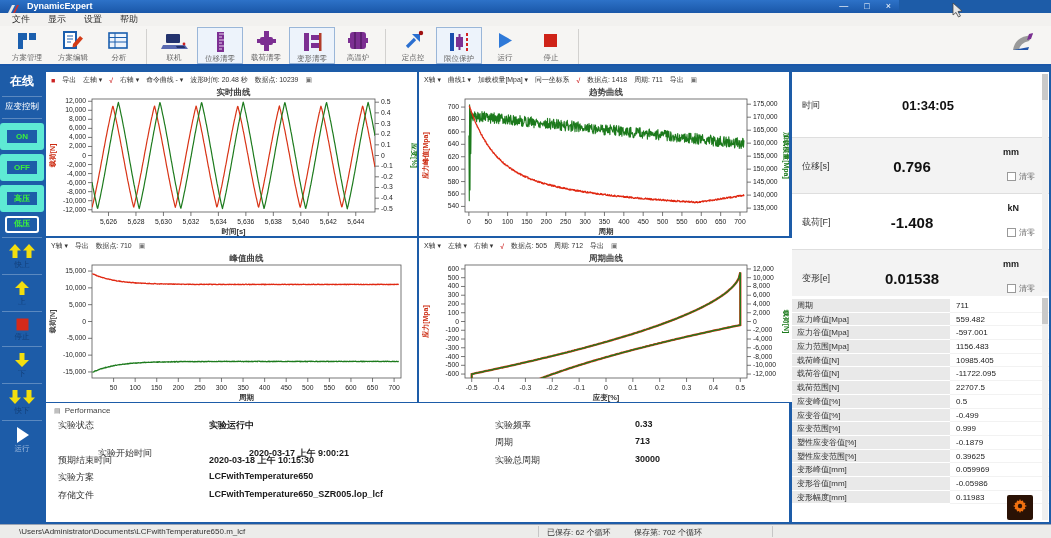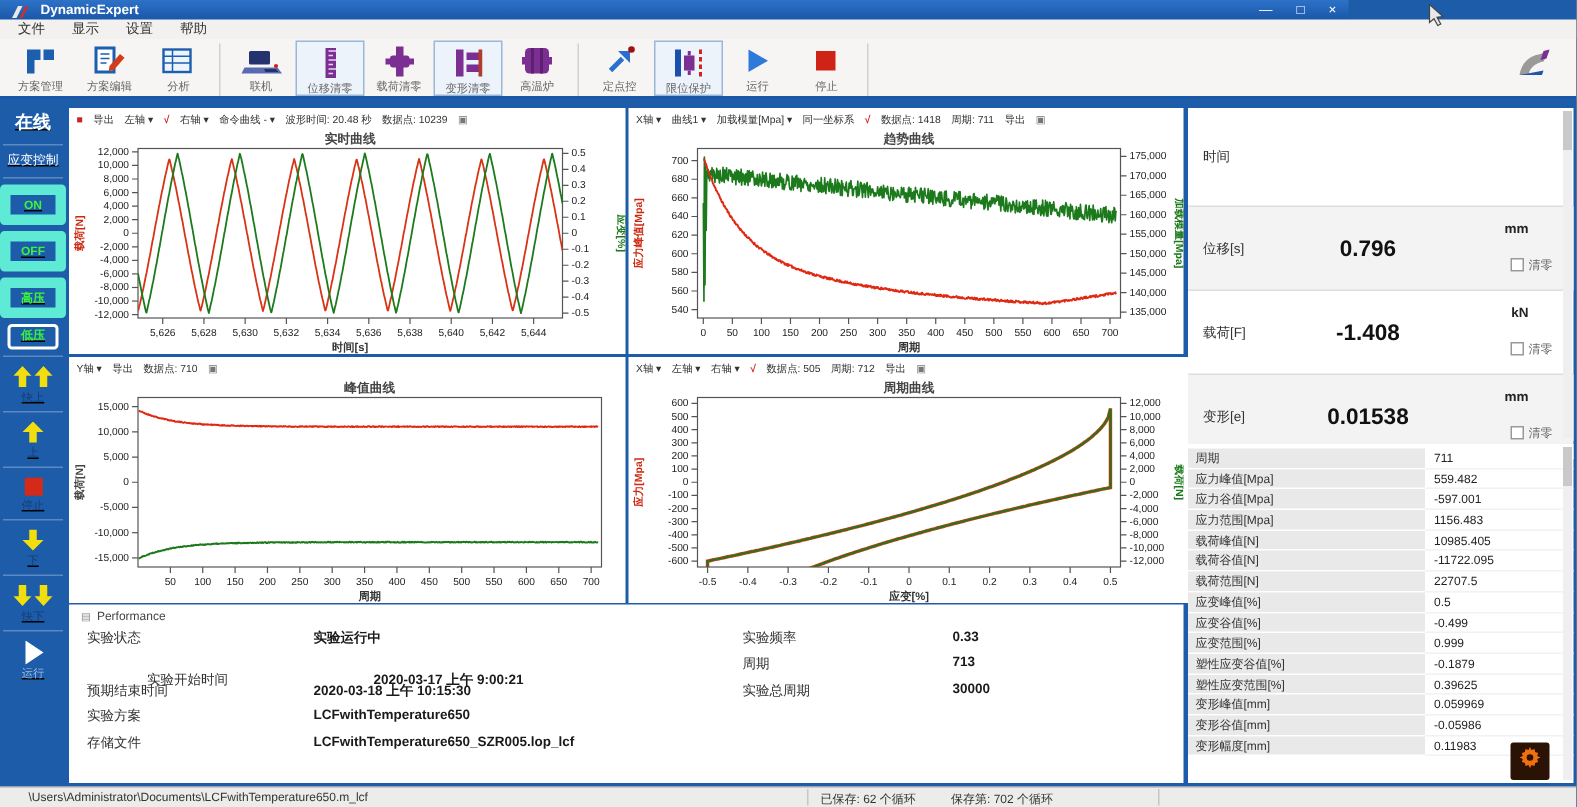"在线" .sidebar { text-decoration: underline -> none }
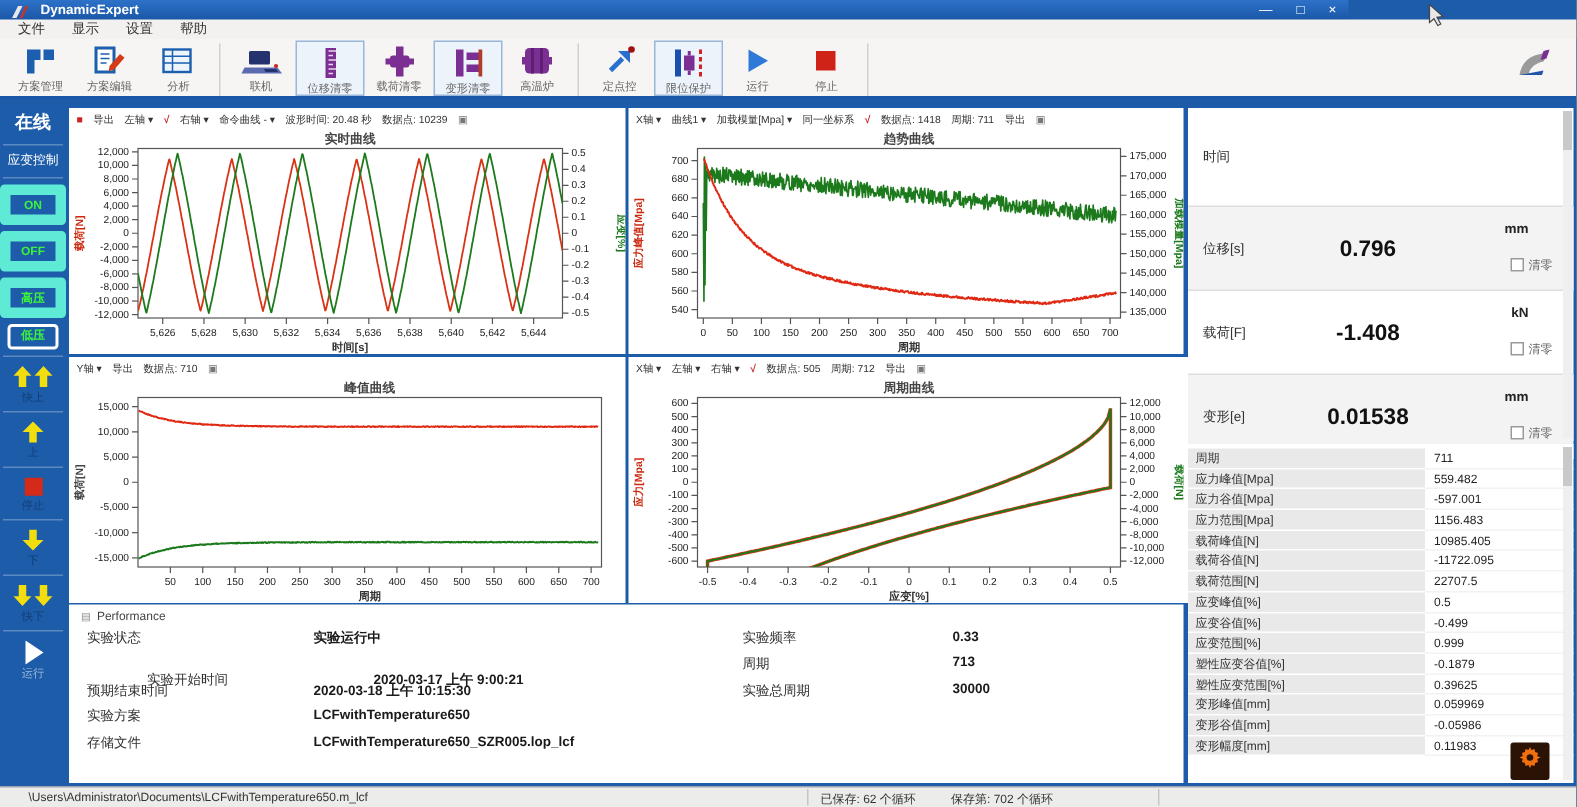"01:34:05" span.ro-value { html: none -> <span>01:34:05</span> }
